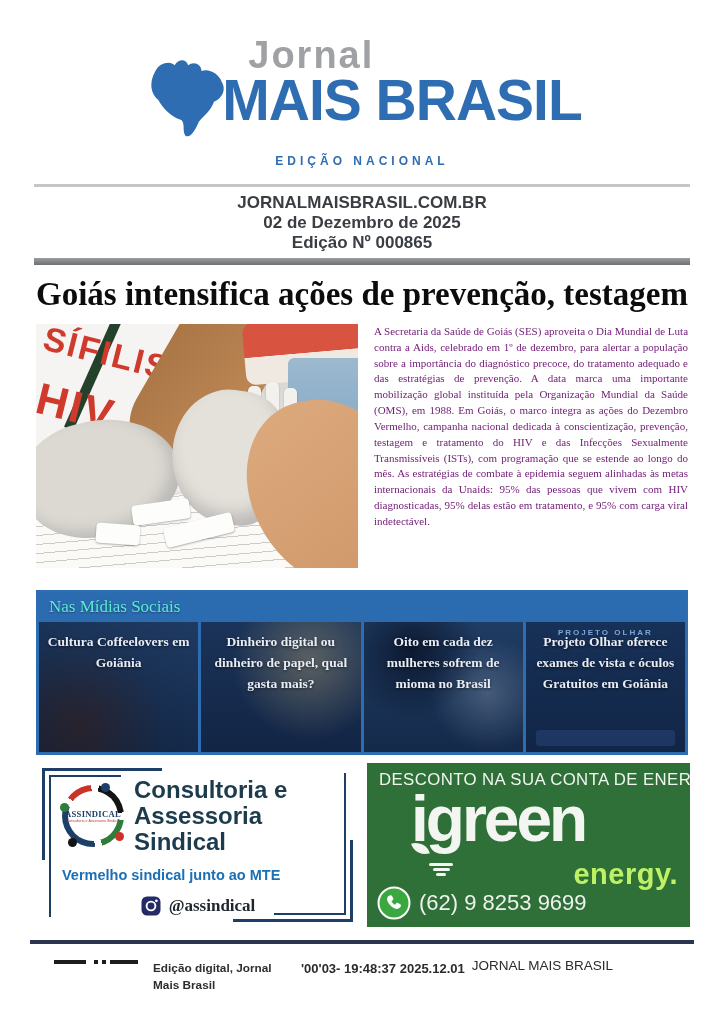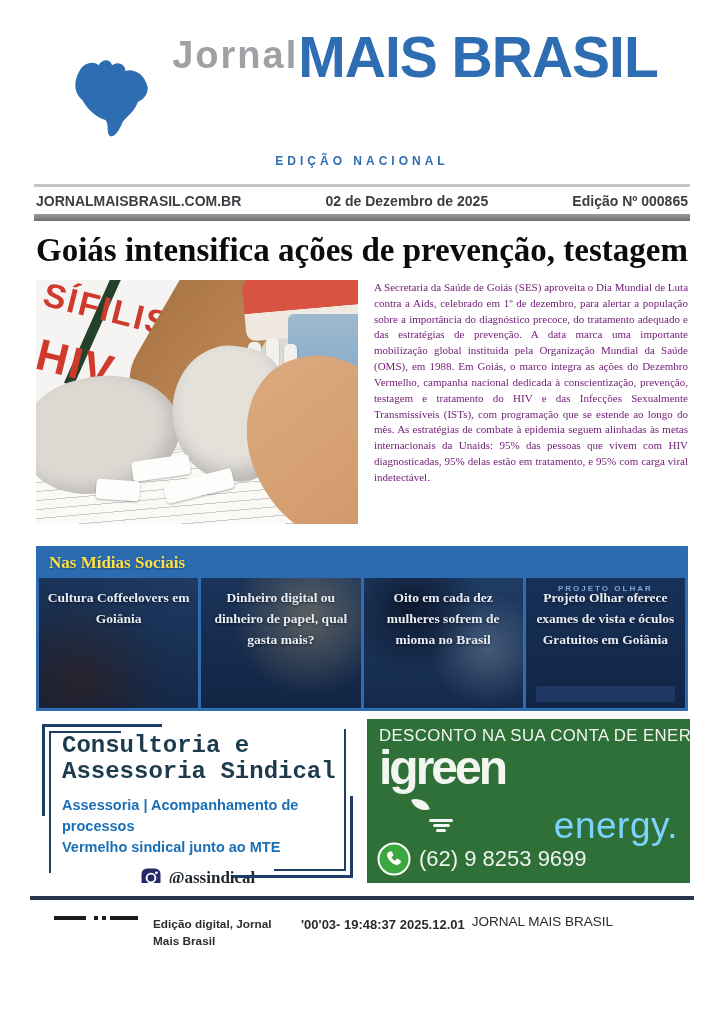"Jornal" .logo-text { flex-direction: row -> column }
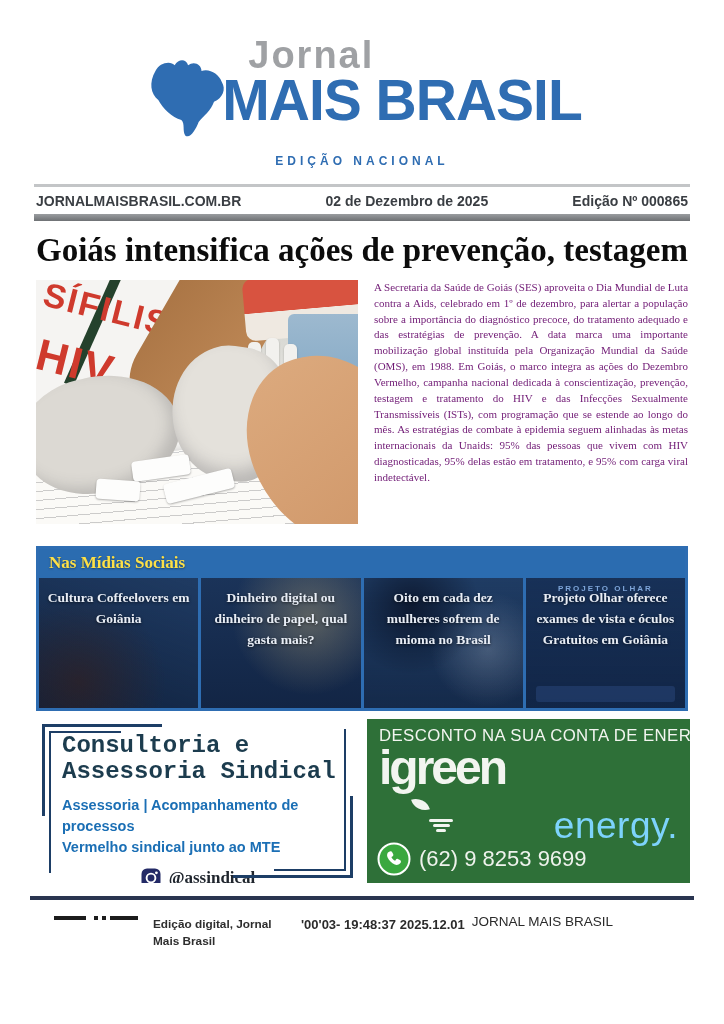"JORNALMAISBRASIL.COM.BR" .meta-bar { flex-direction: none -> column; font-size: 14px -> 17px }
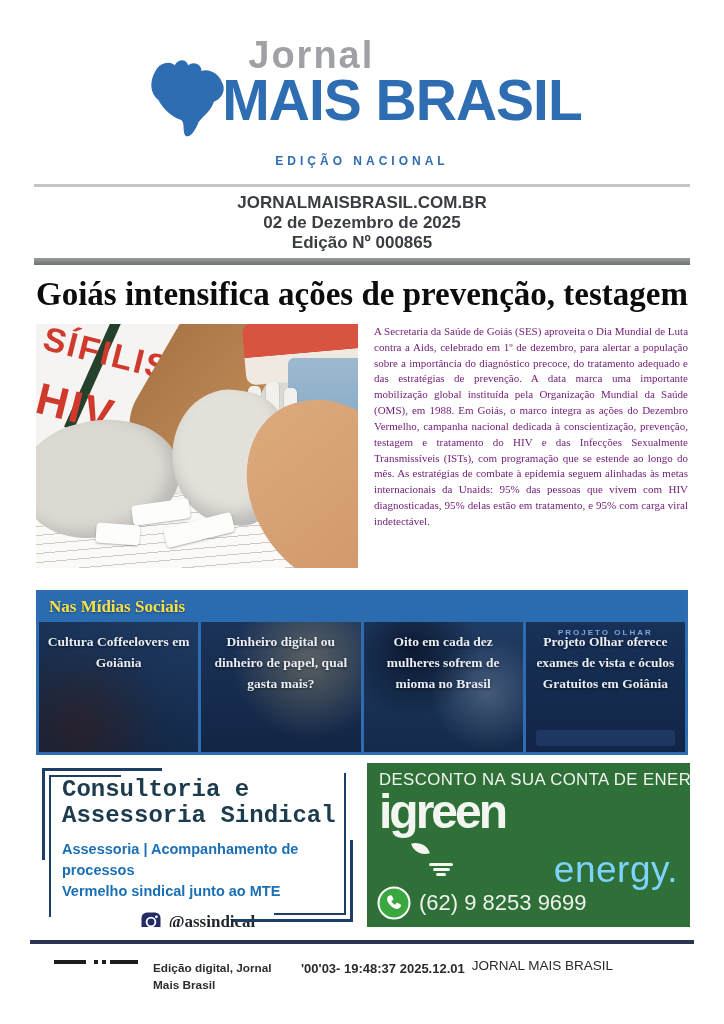"Nas Mídias Sociais" .social-header { color: #fde047 -> #5eead4; font-weight: bold -> normal }
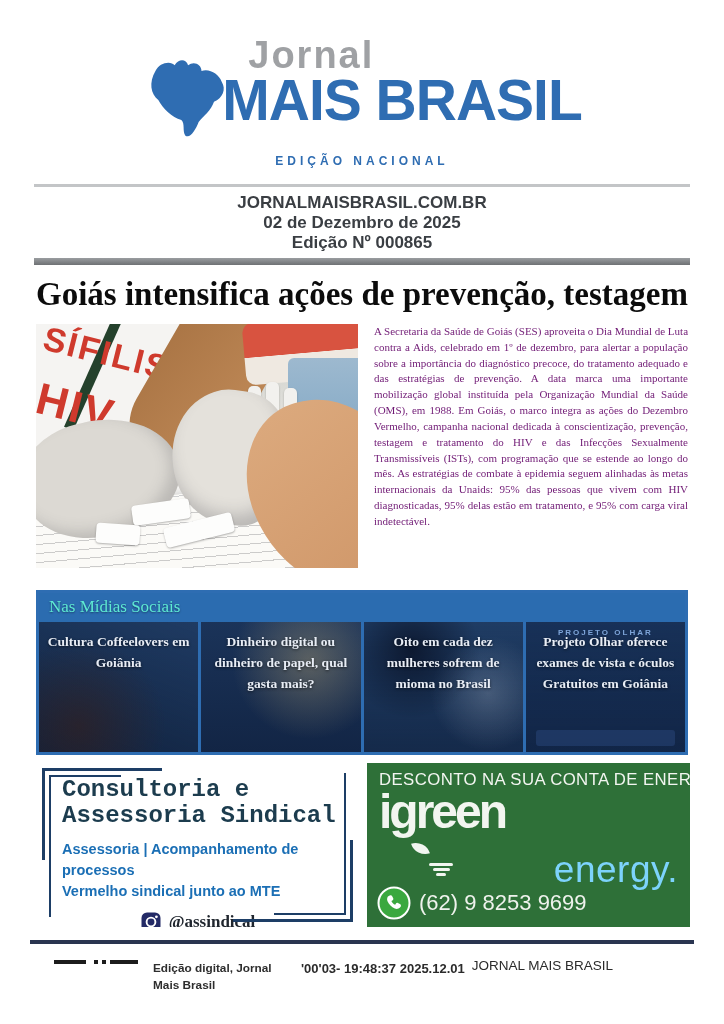"Consultoria e" .ass-title { font-family: Liberation Mono, monospace -> Liberation Sans, sans-serif }
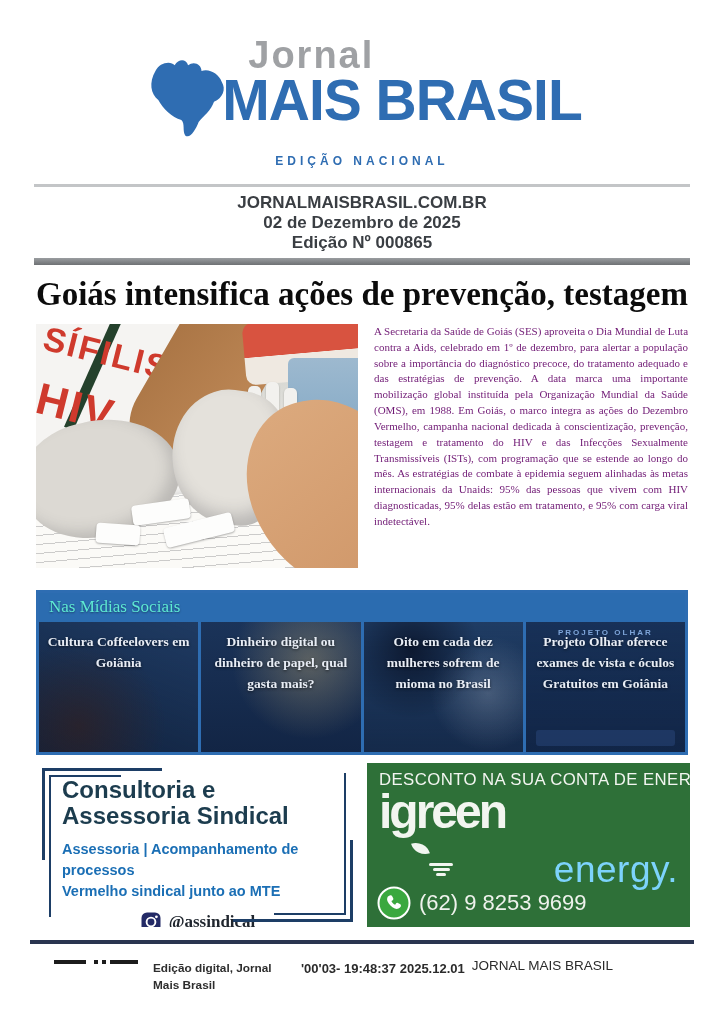"ASSINDICAL" div.ass-logo { html: none -> <div> <span></span> <span></span> <span></span> <span></span> <div> <span>ASSINDICAL</span> <span>Consultoria e Assessoria Sindical</span> </div> </div> }
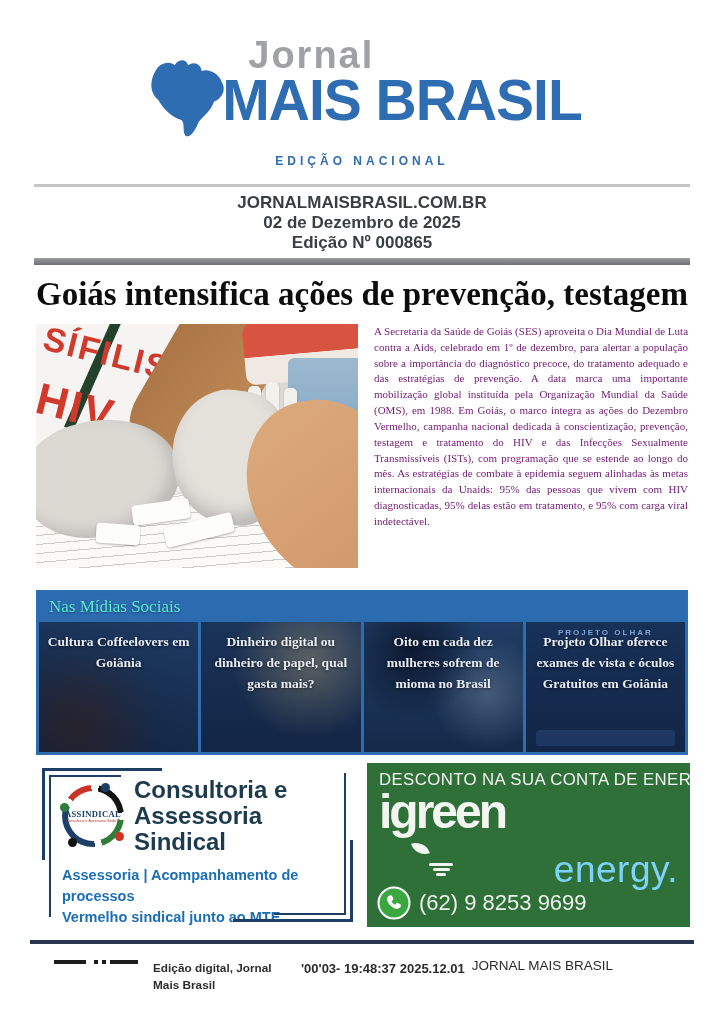"igreen" .ig-brand { font-size: 48px -> 64px; margin-left: none -> 32px }
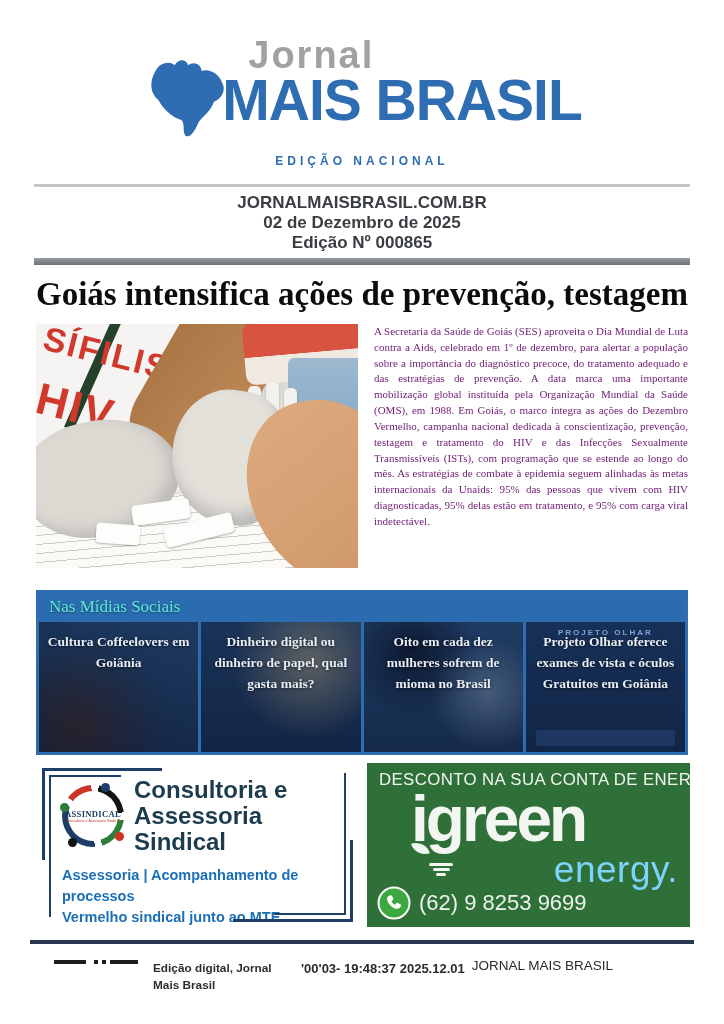"Assessoria | Acompanhamento de processos" span { html: <span>Assessoria | Acompanhamento de processos</span> -> none }
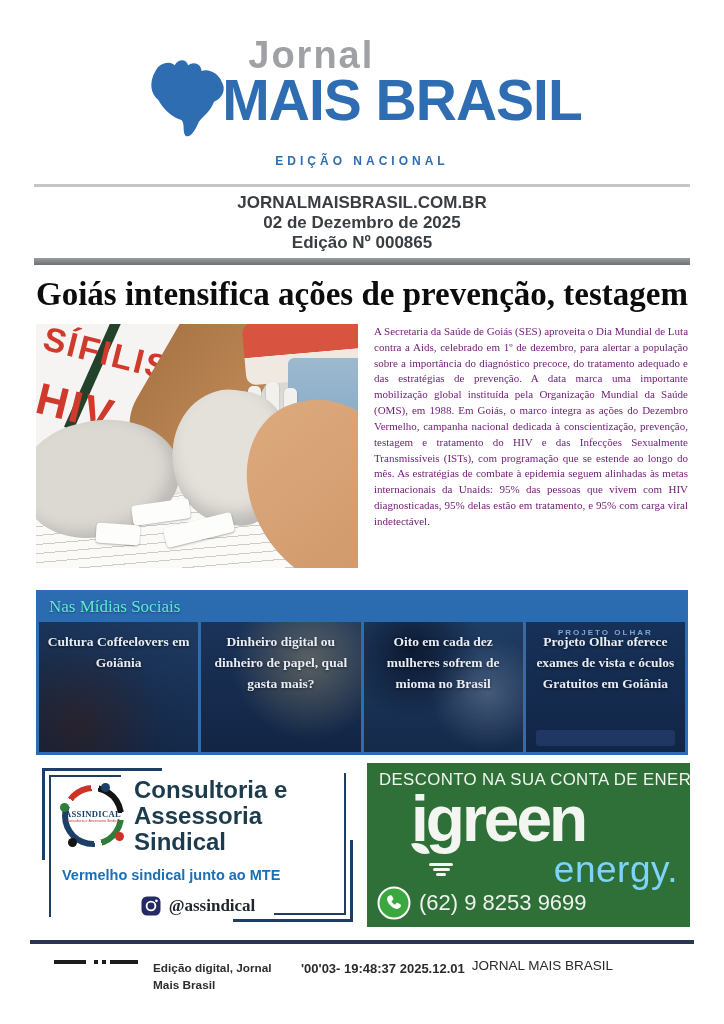"energy." .ig-energy { color: #7dd3fc -> #bef264; font-size: 37px -> 29px; font-weight: normal -> bold }
